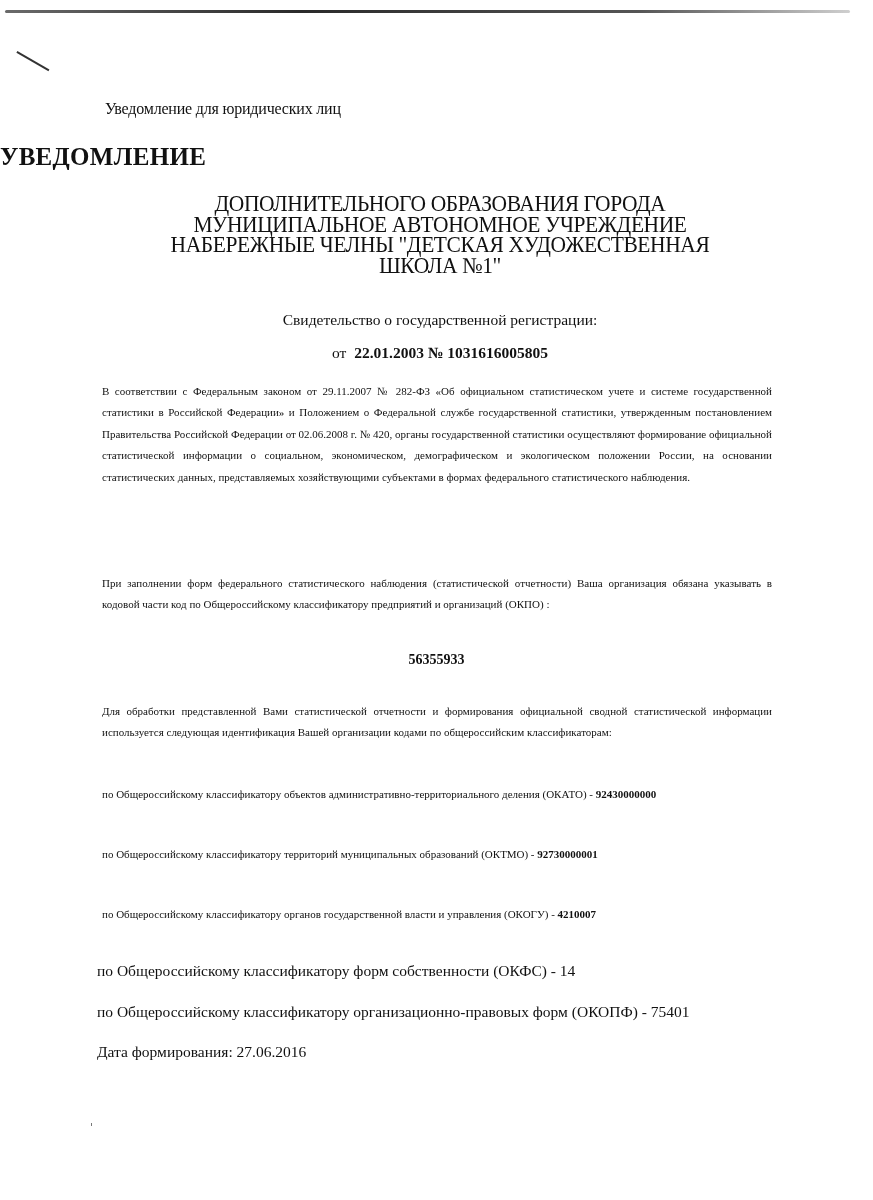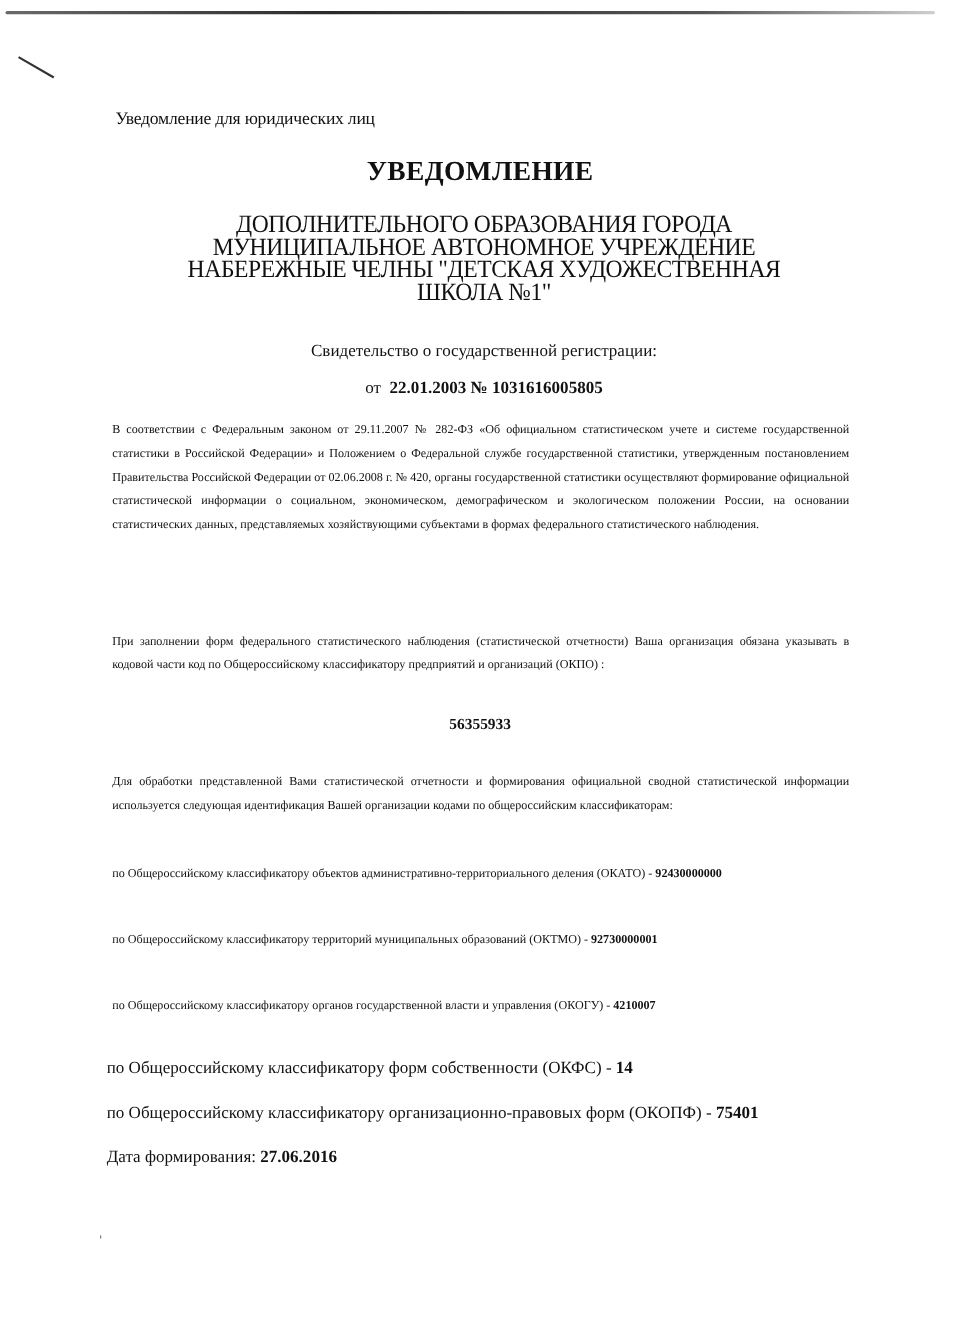"УВЕДОМЛЕНИЕ" .title { text-align: center -> left }
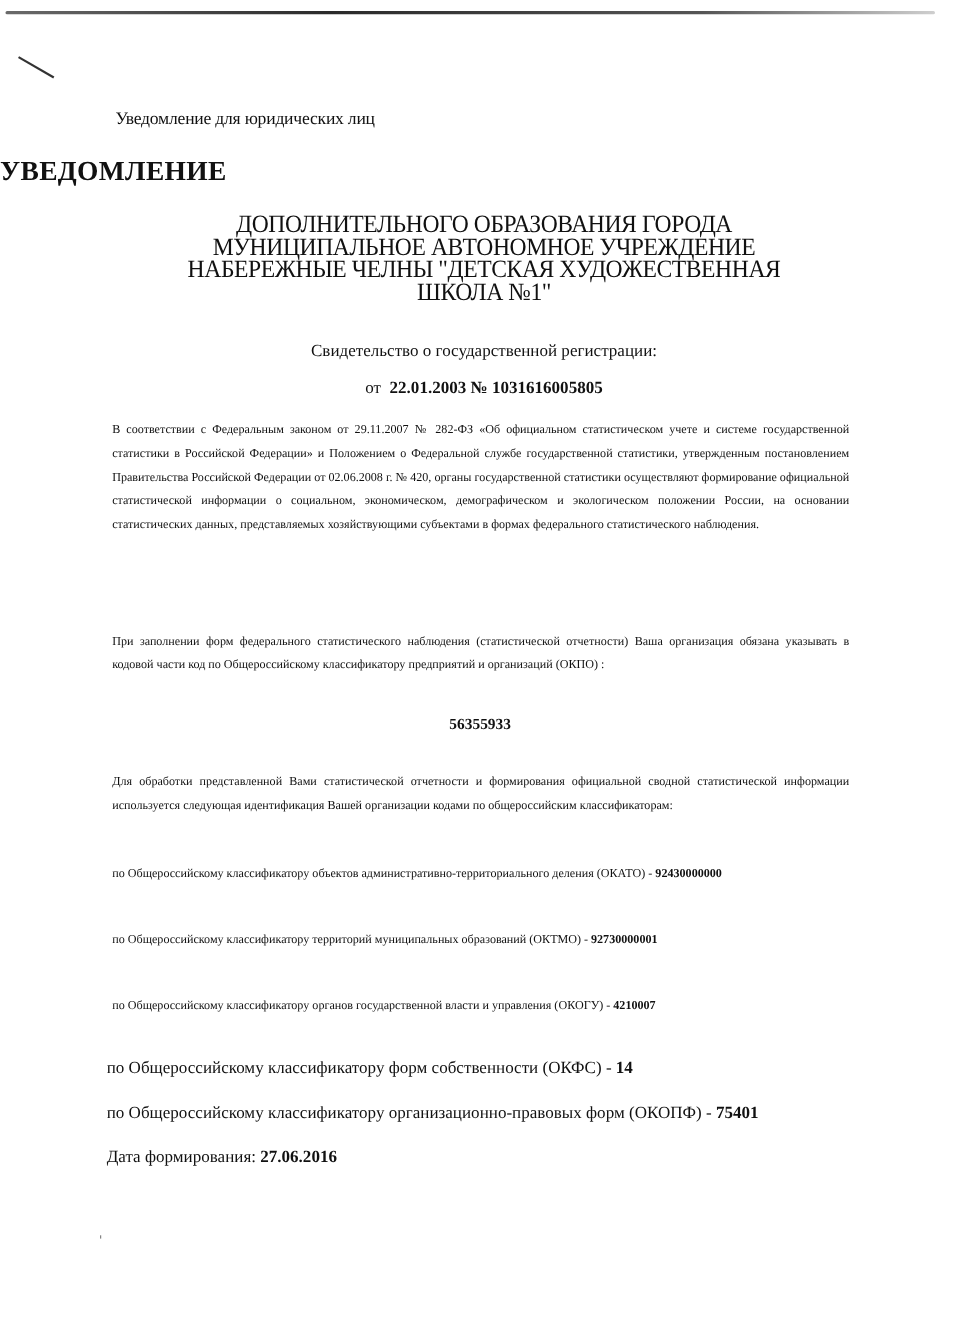"14" .line-item b { font-weight: bold -> normal }
